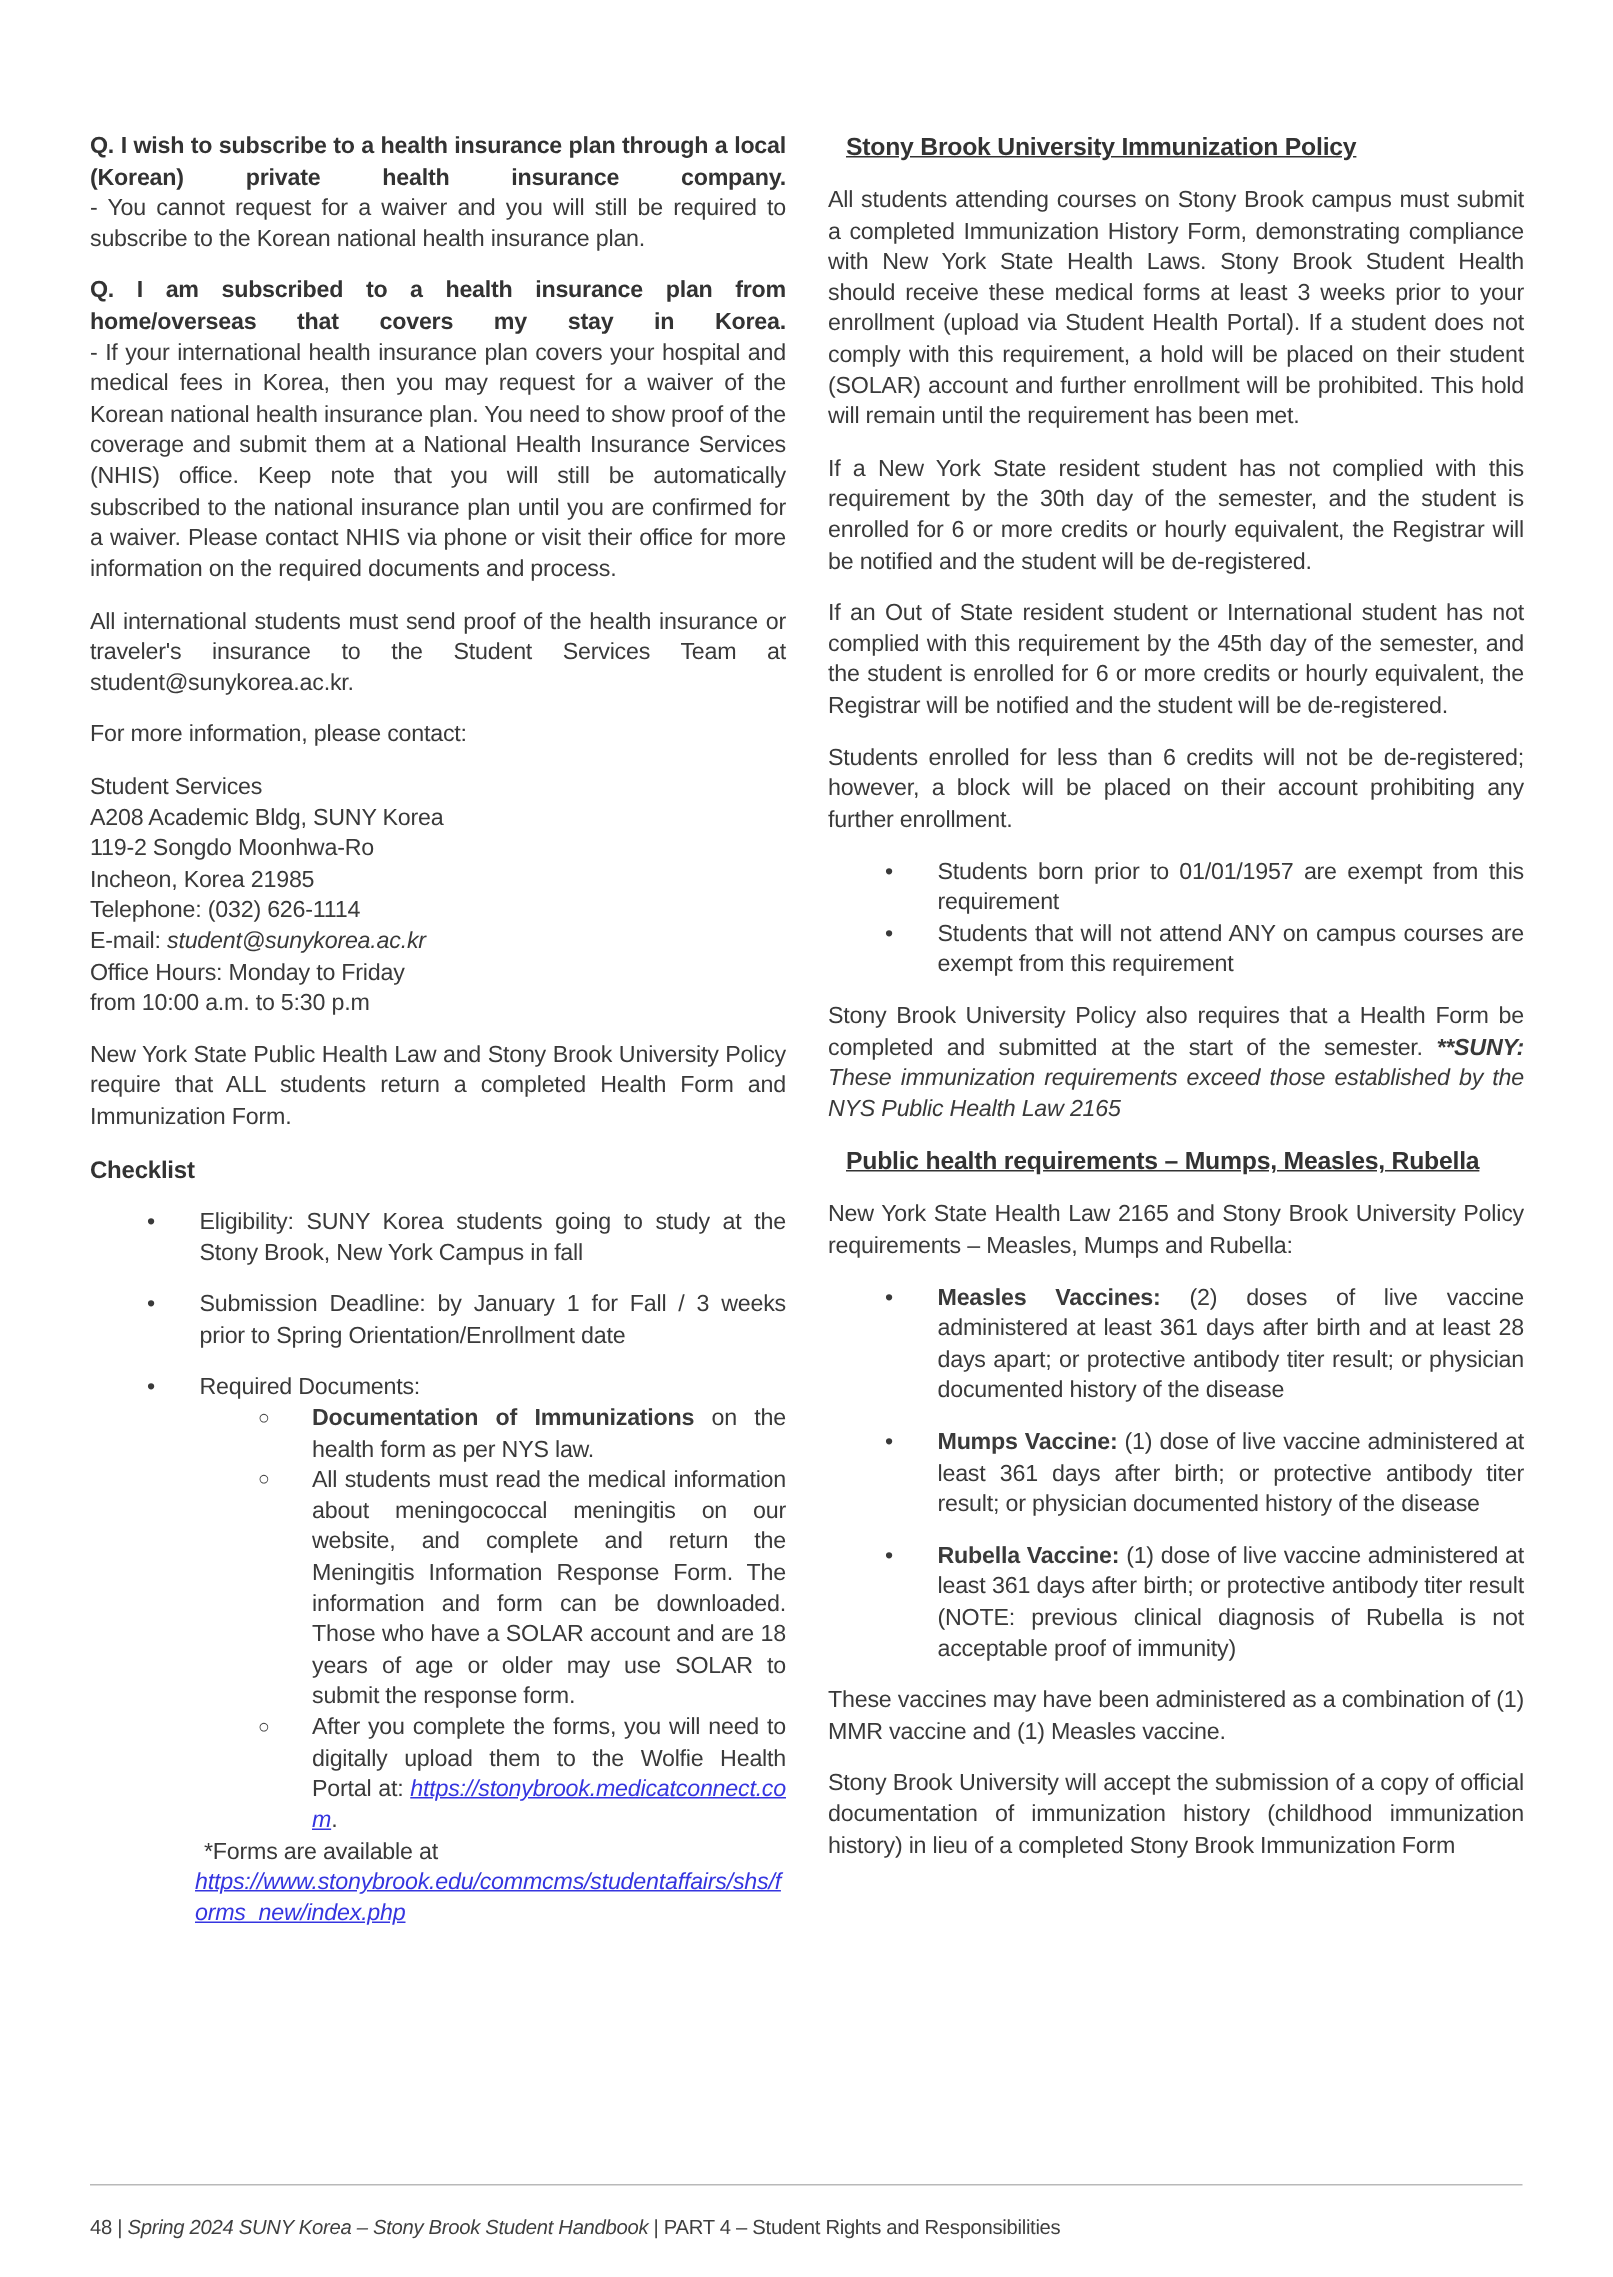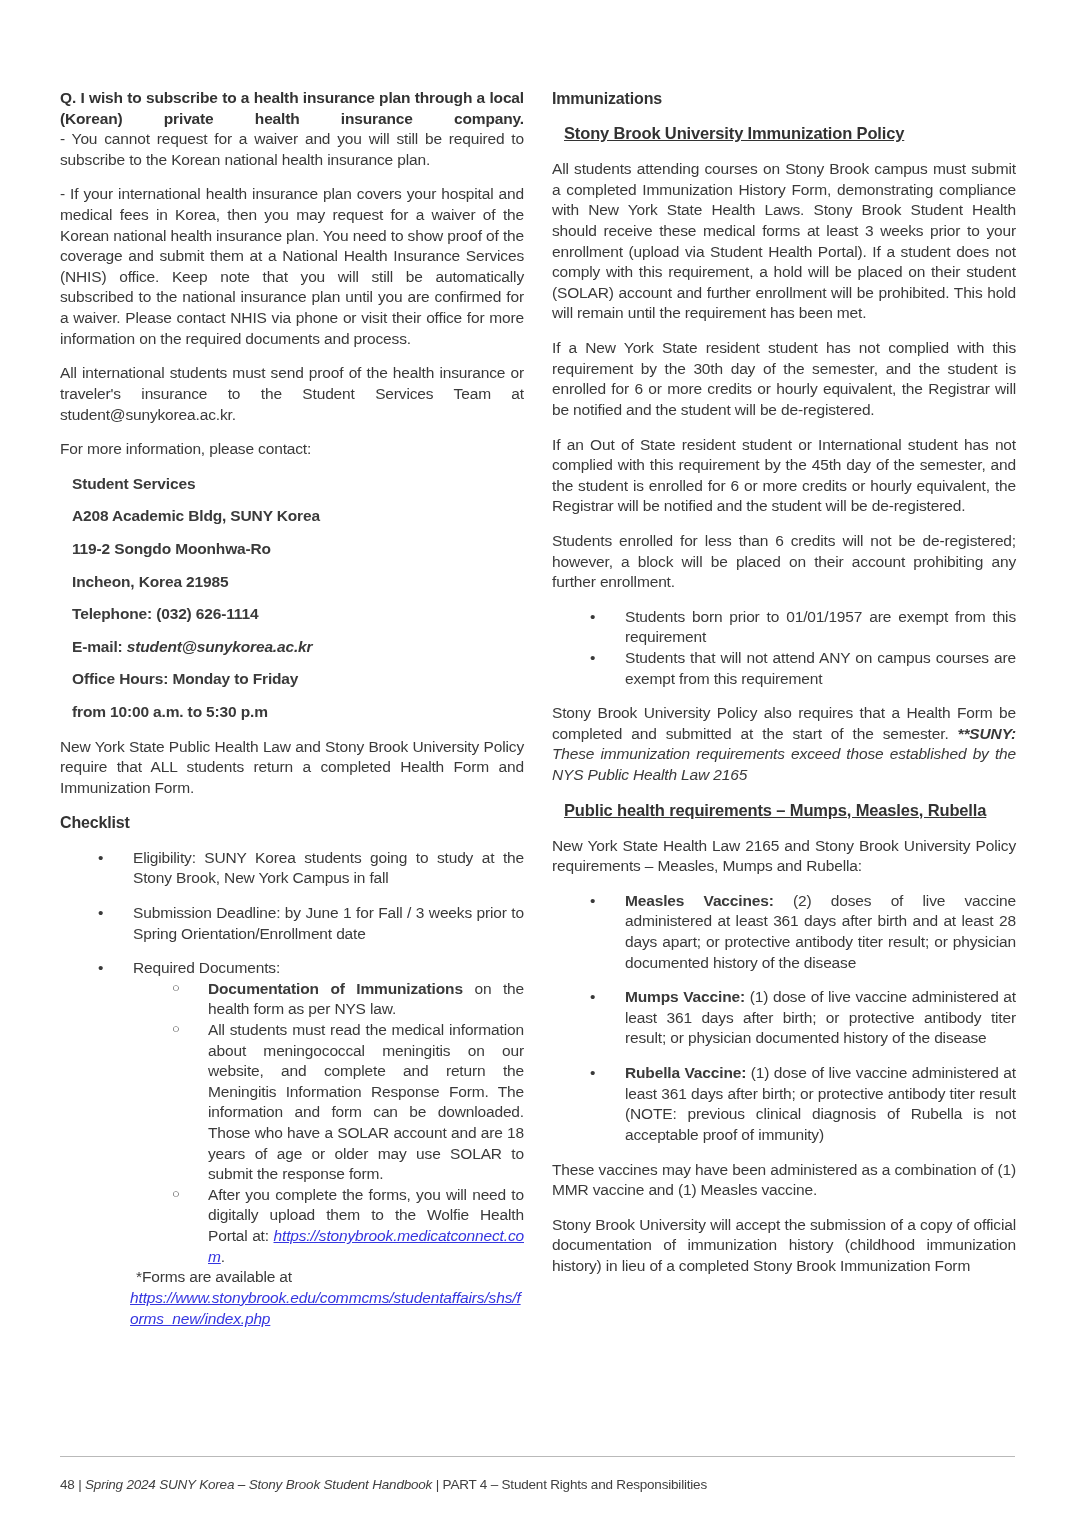"Immunizations" div.h2 { html: <div>Immunizations</div> -> none }
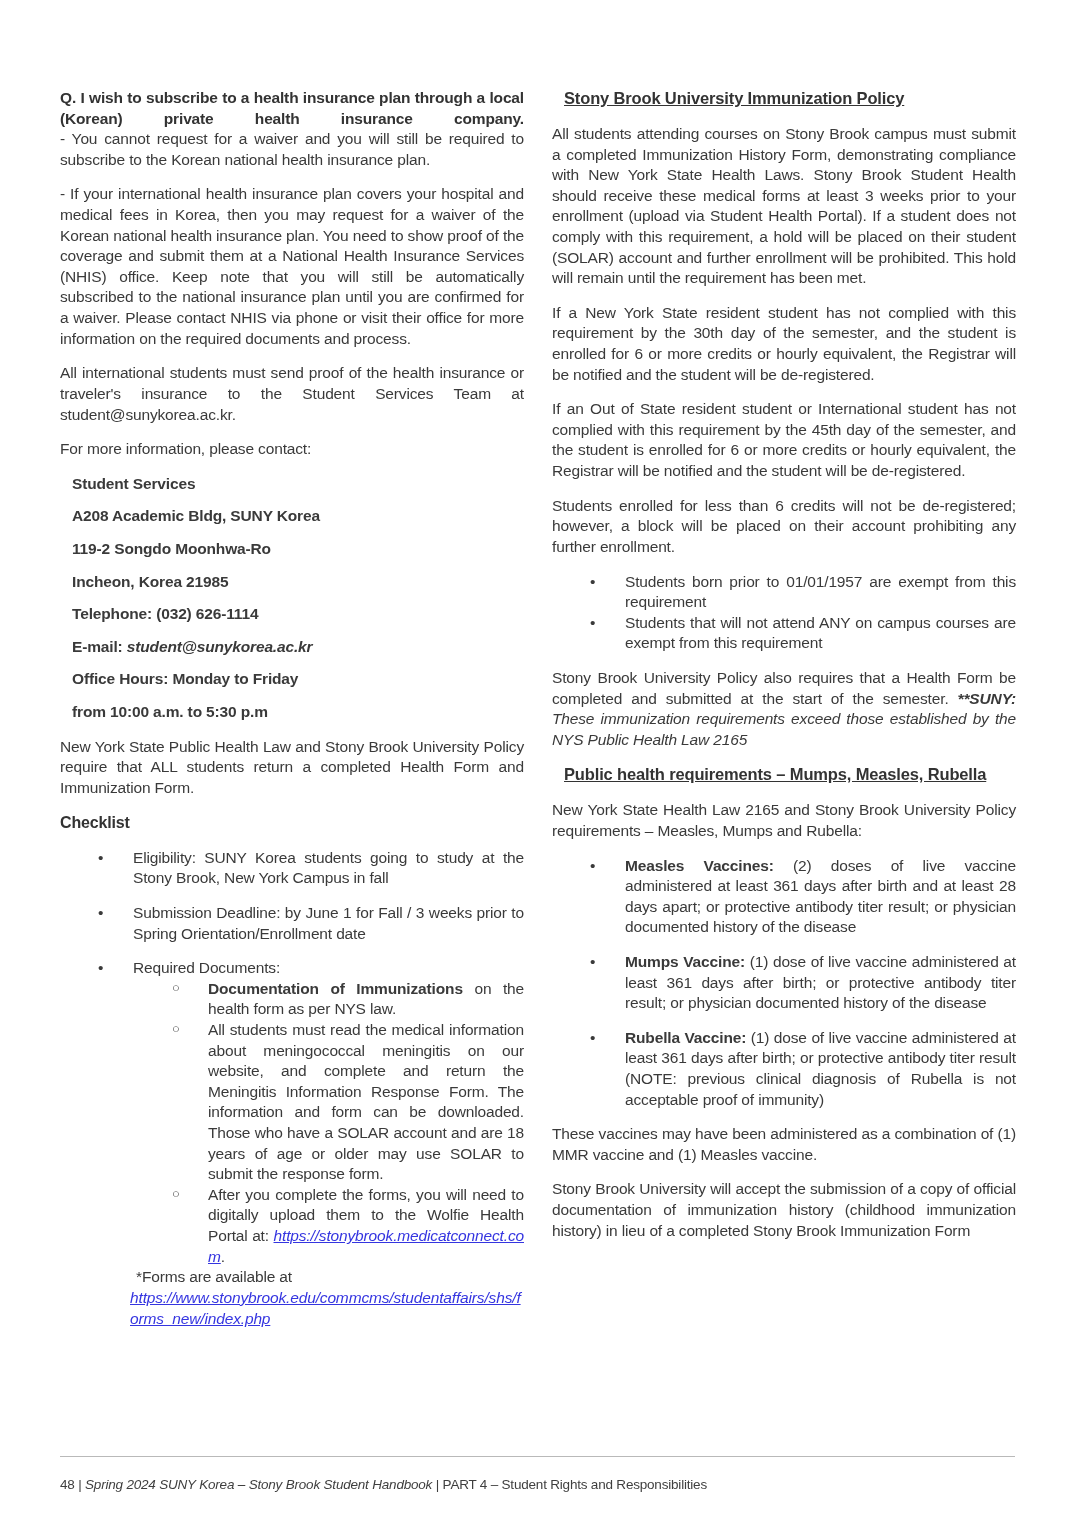"Q. I am subscribed to" div.q-bold { html: none -> <div>Q. I am subscribed to a health insurance plan from home/overseas that covers my stay in Korea.</div> }
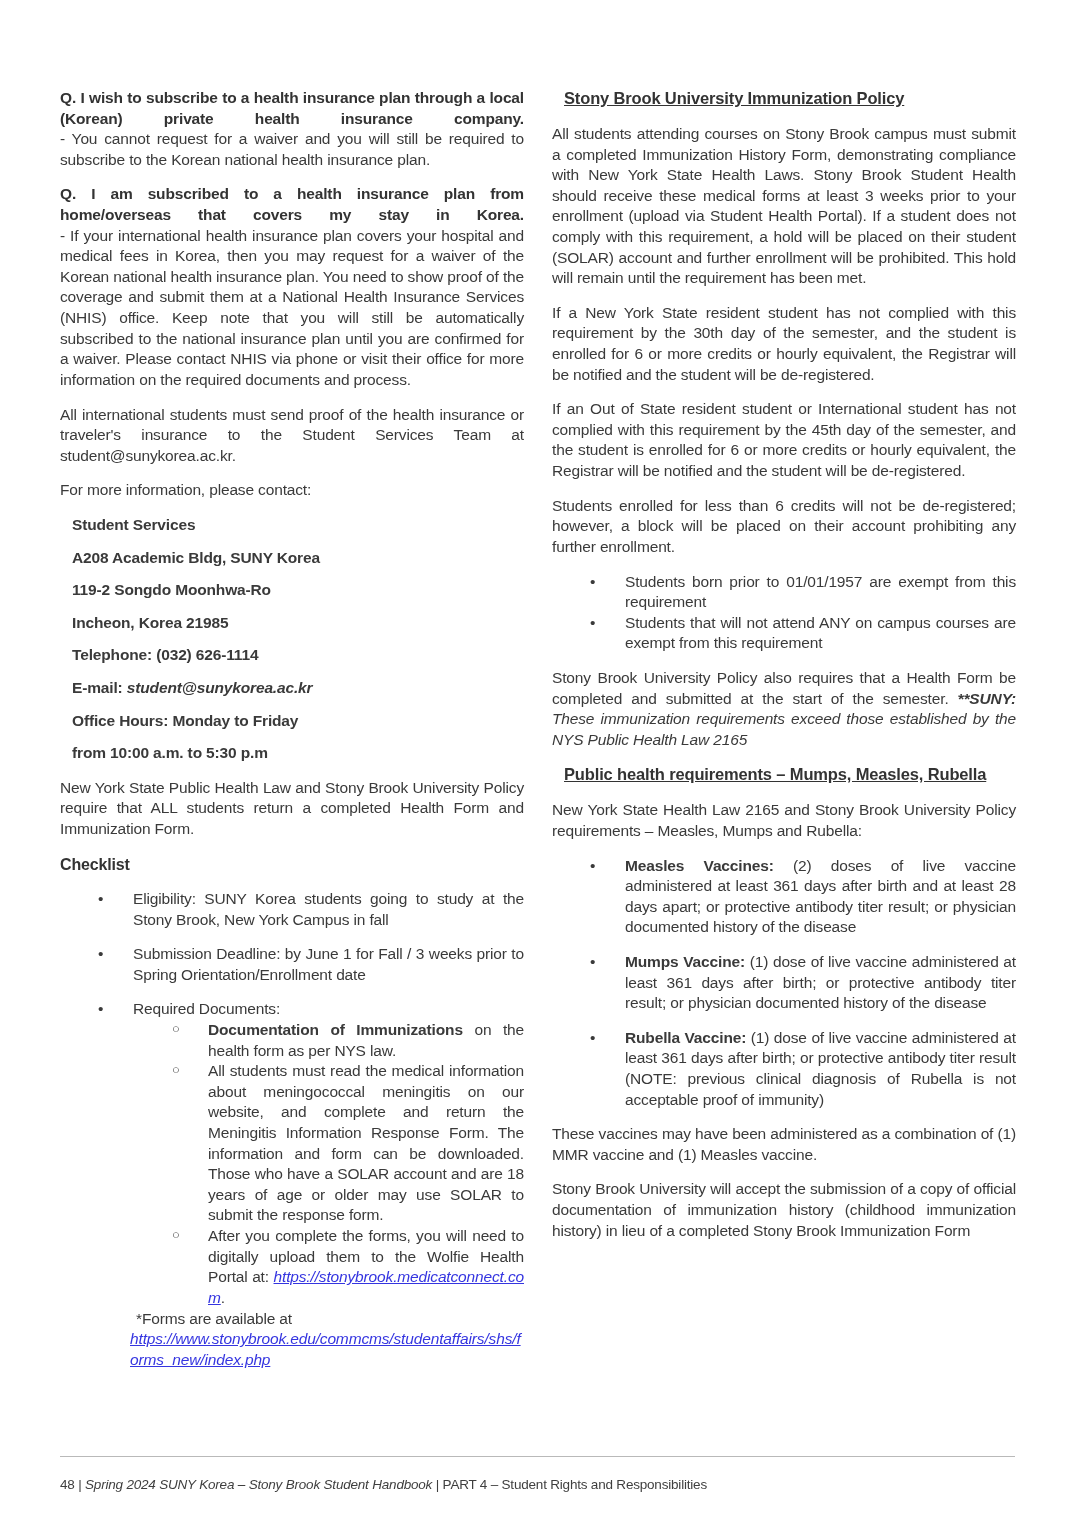"Student Services" .contact-block div { font-weight: bold -> none; margin: 12px -> 0 }
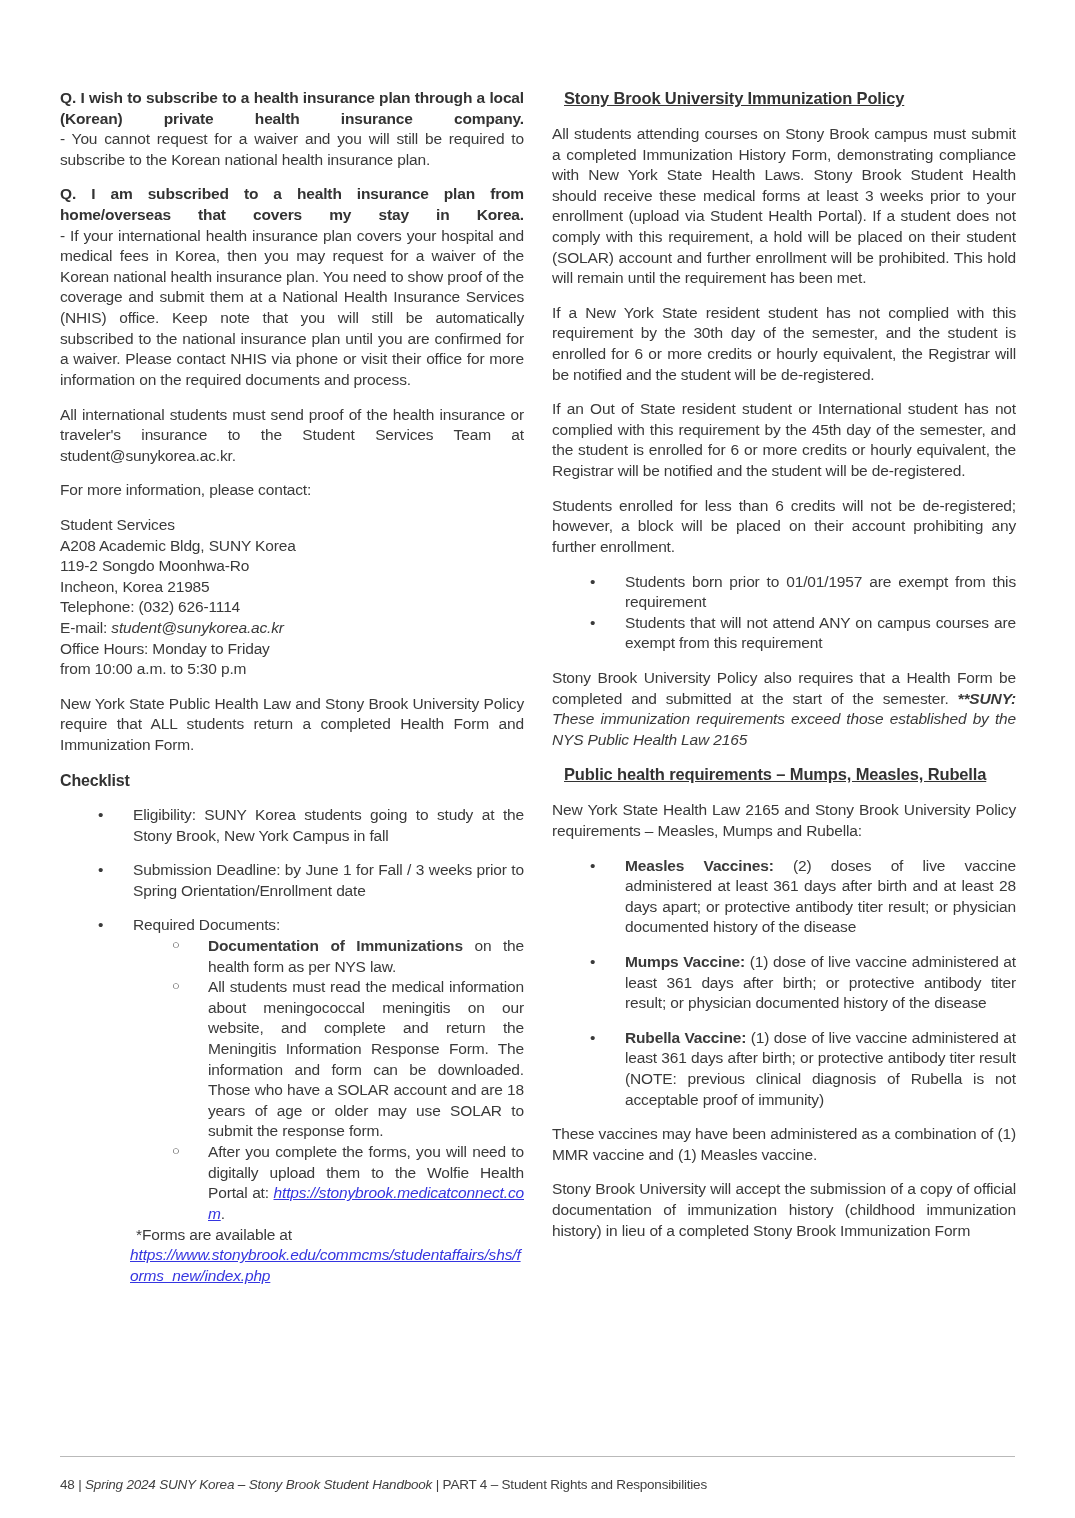"Submission Deadline: by June 1" span.bt { text: June -> January }
